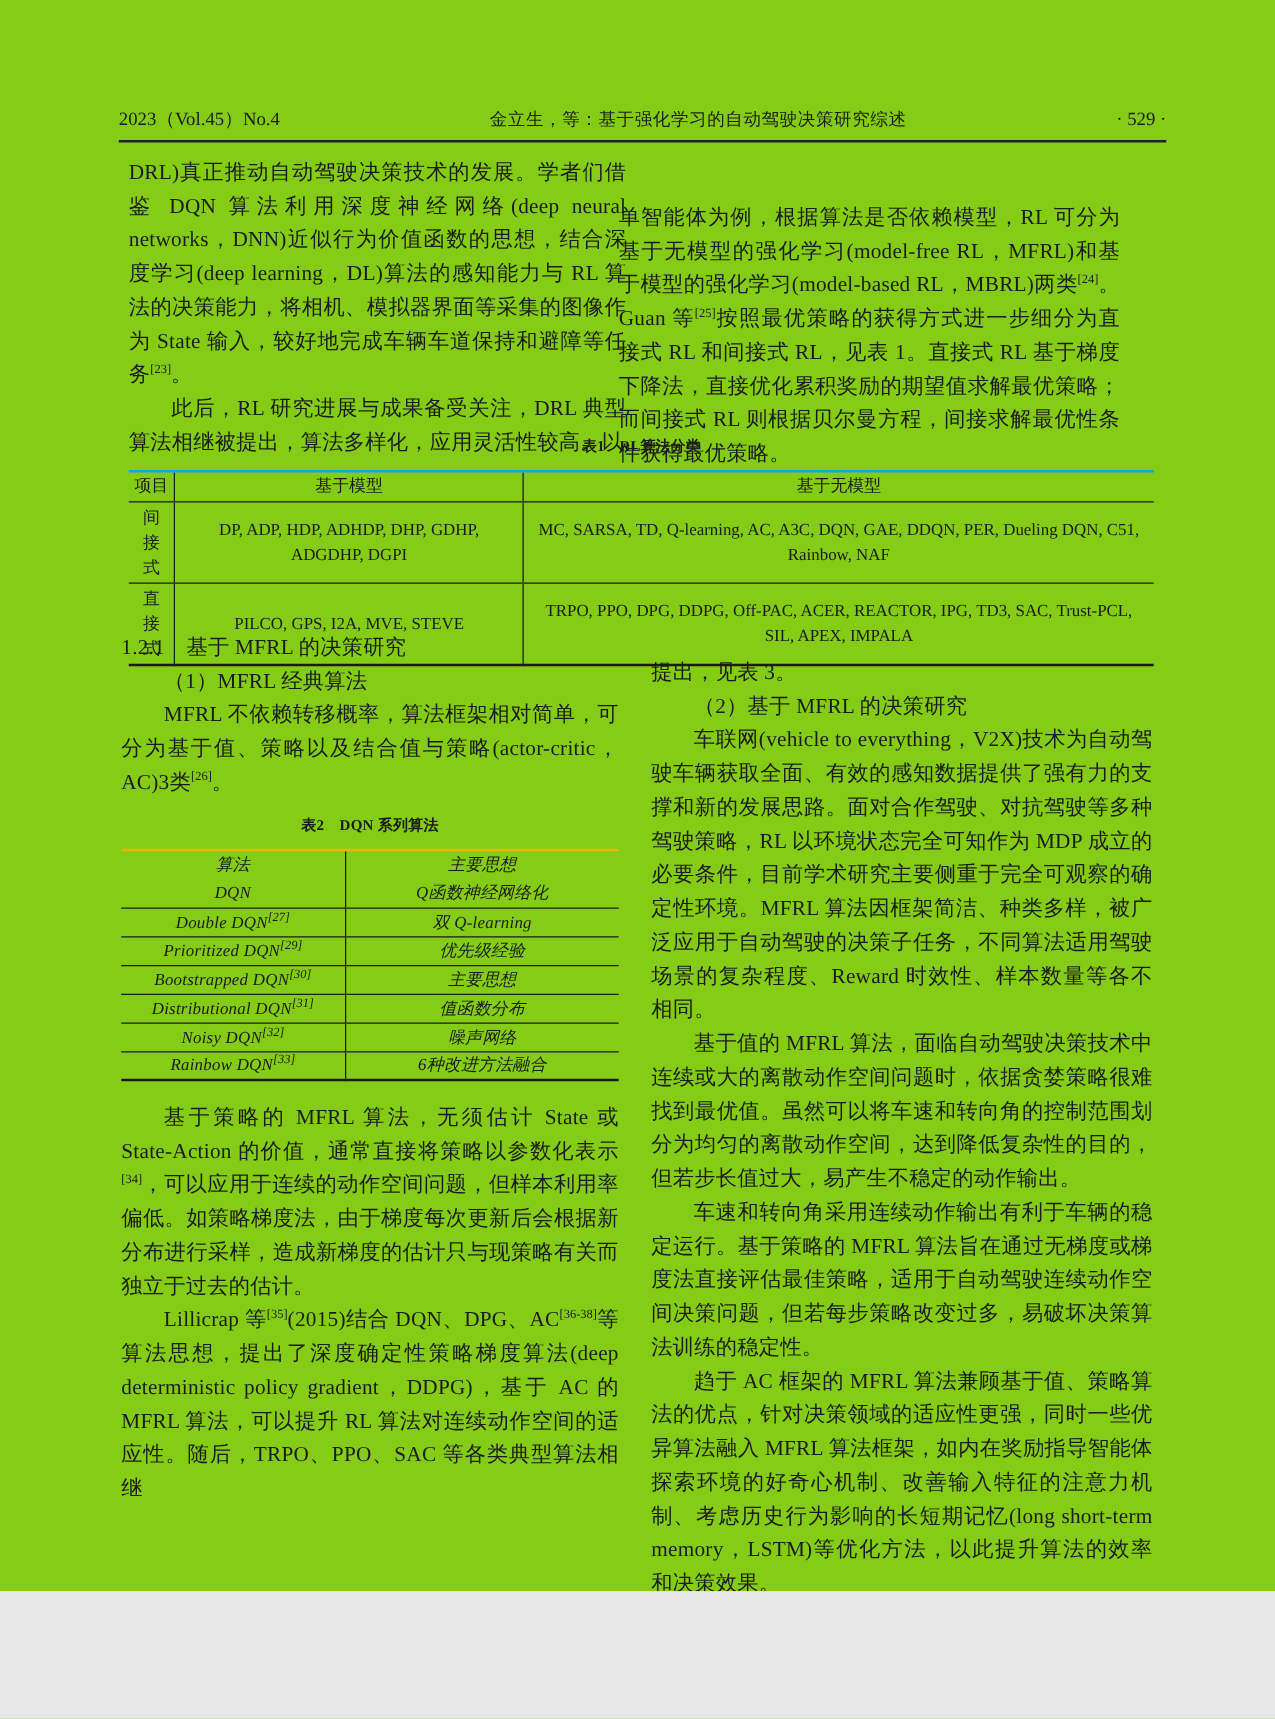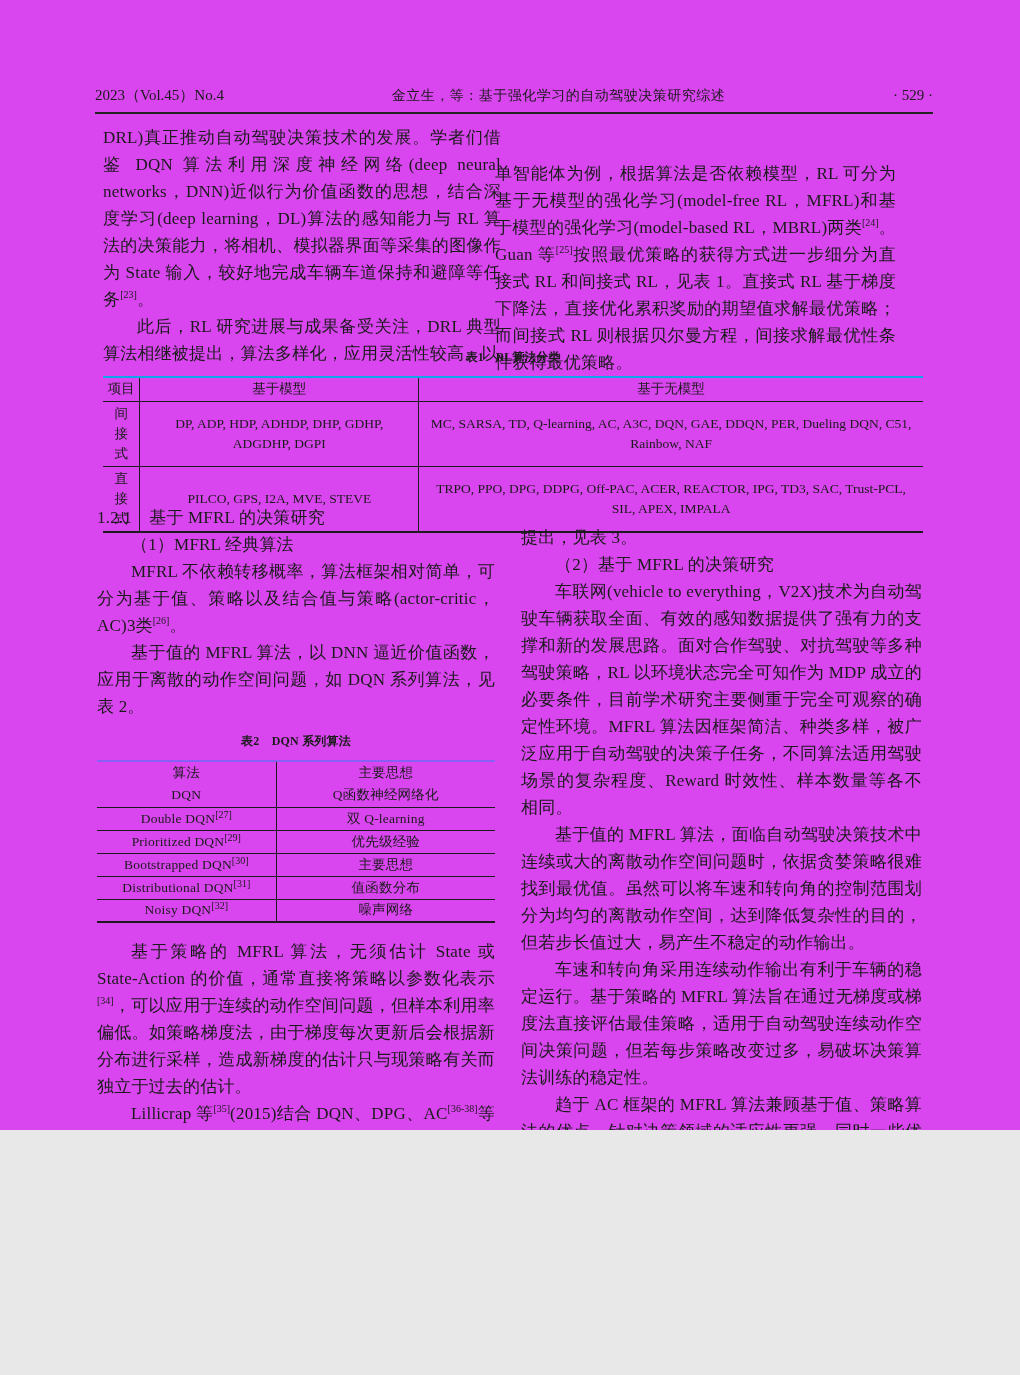"2023（Vol.45）No.4" .page { background: #d946ef -> #84cc16; height: 1130px -> 1273px }
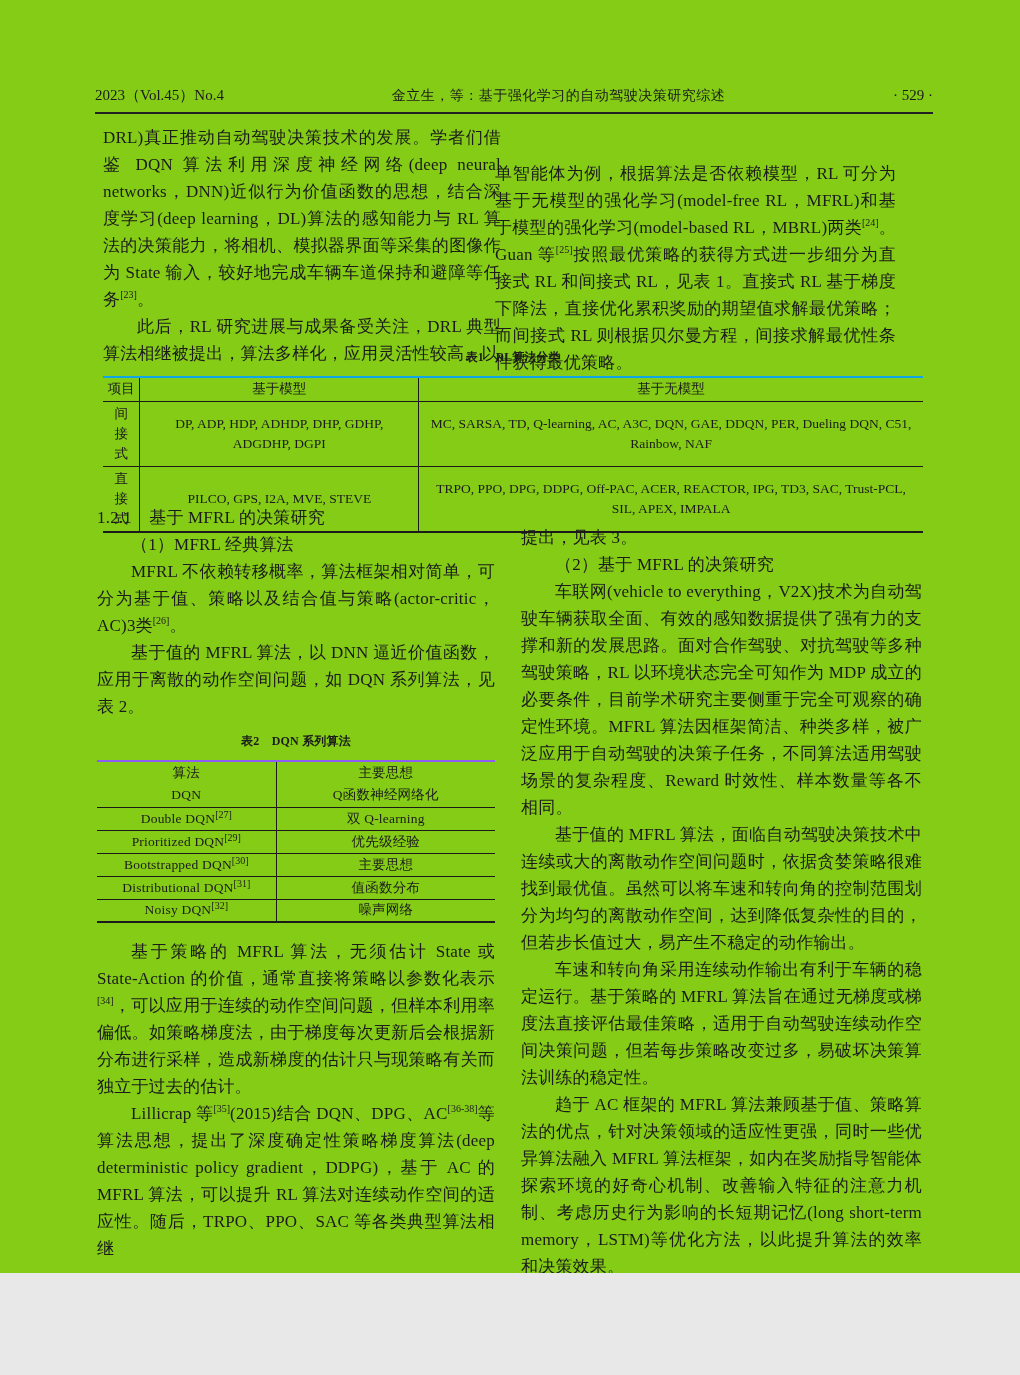"基于值的 MFRL 算法，以 DNN 逼近价值函数，应用于离散的动作空间问题，如" p.ind { html: <p>基于值的 MFRL 算法，以 DNN 逼近价值函数，应用于离散的动作空间问题，如 DQN 系列算法，见表 2。</p> -> none }
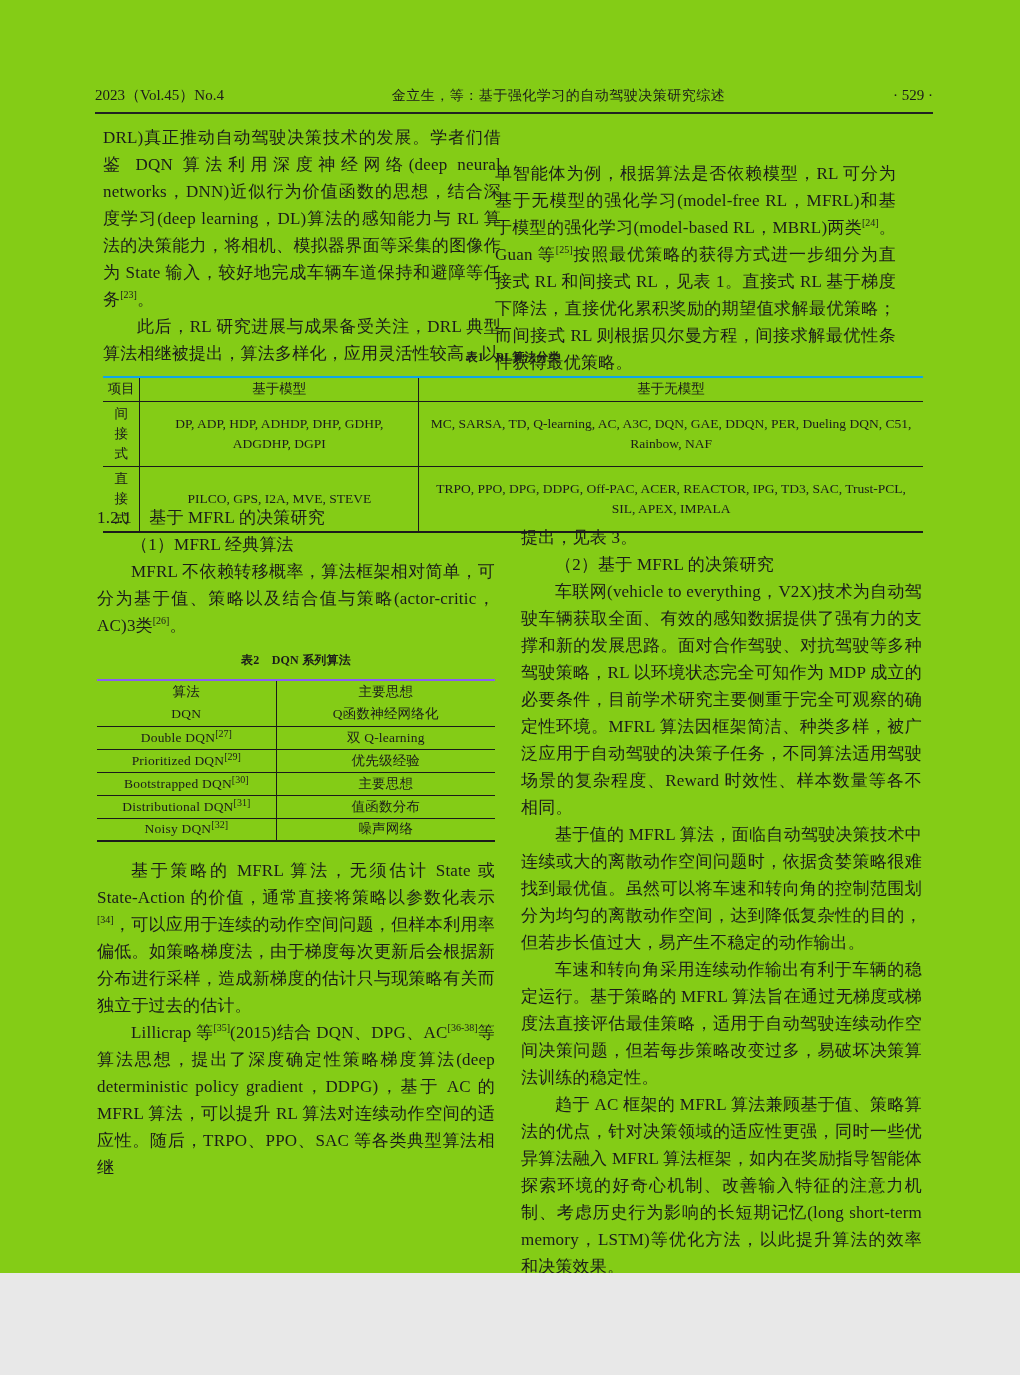"算法" table.t2 { border-top: 2px solid #8b5cf6 -> 2px solid #eab308; font-style: none -> italic }
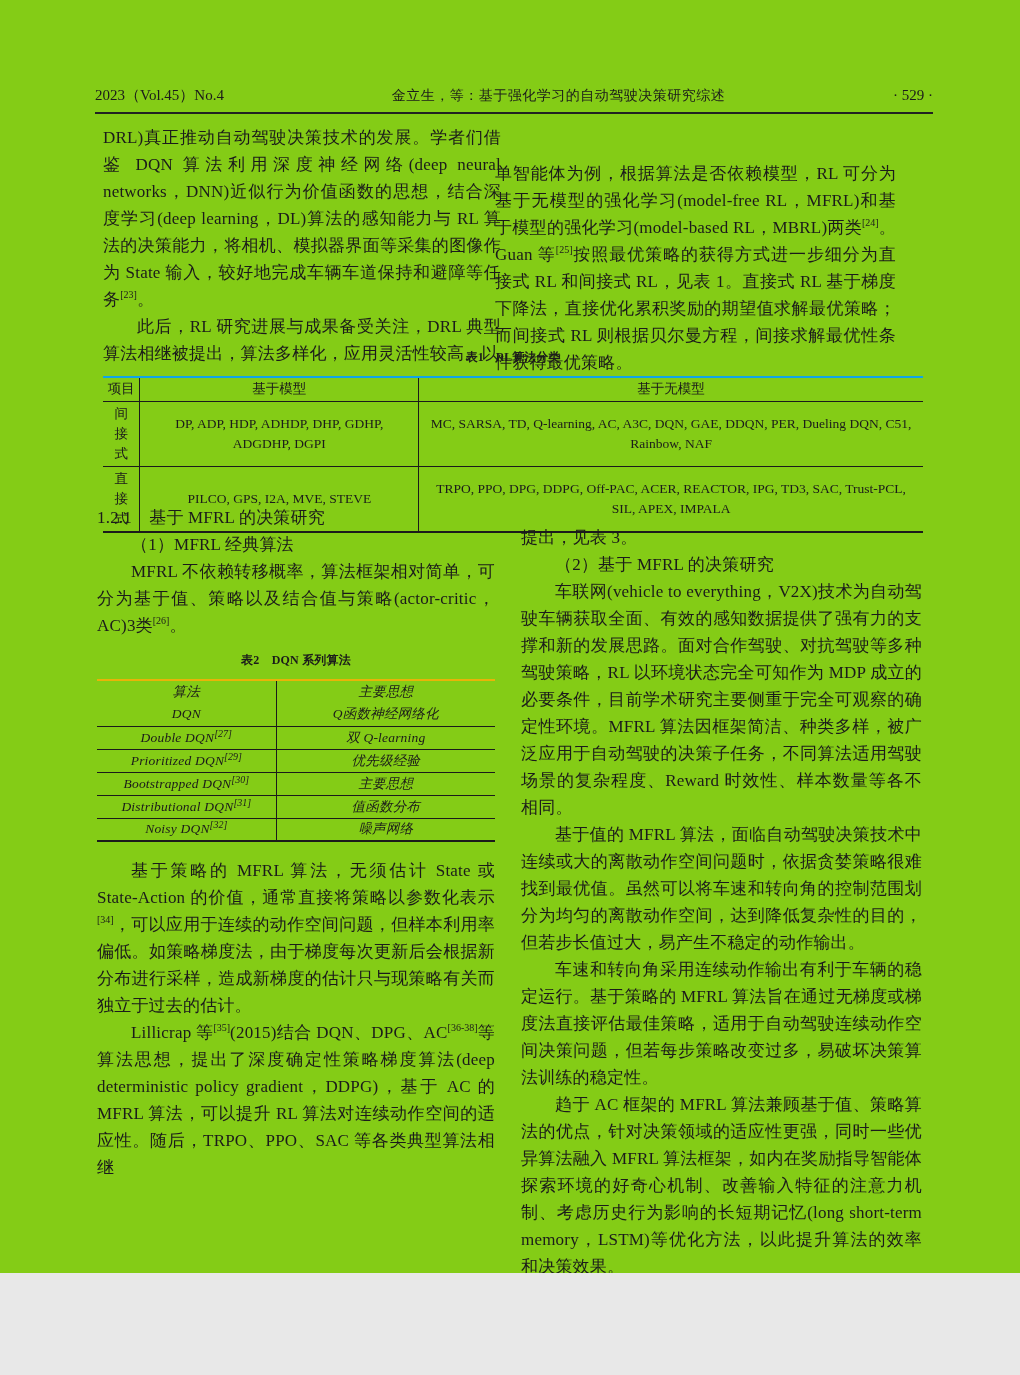"Rainbow DQN[33]" tr { html: none -> <tr> <td><span>Rainbow DQN</span><sup>[33]</sup></td> <td>6种改进方法融合</td> </tr> }
